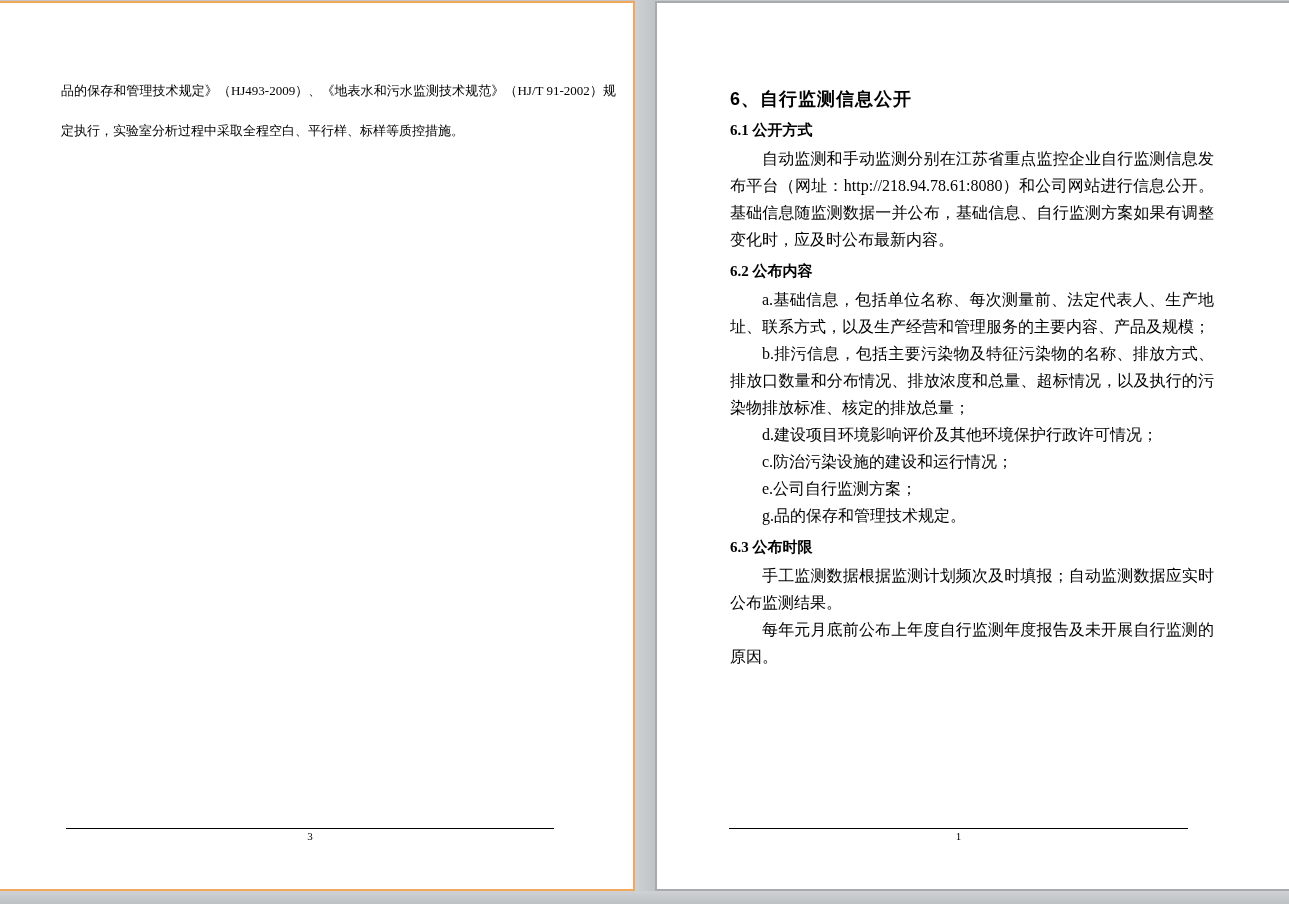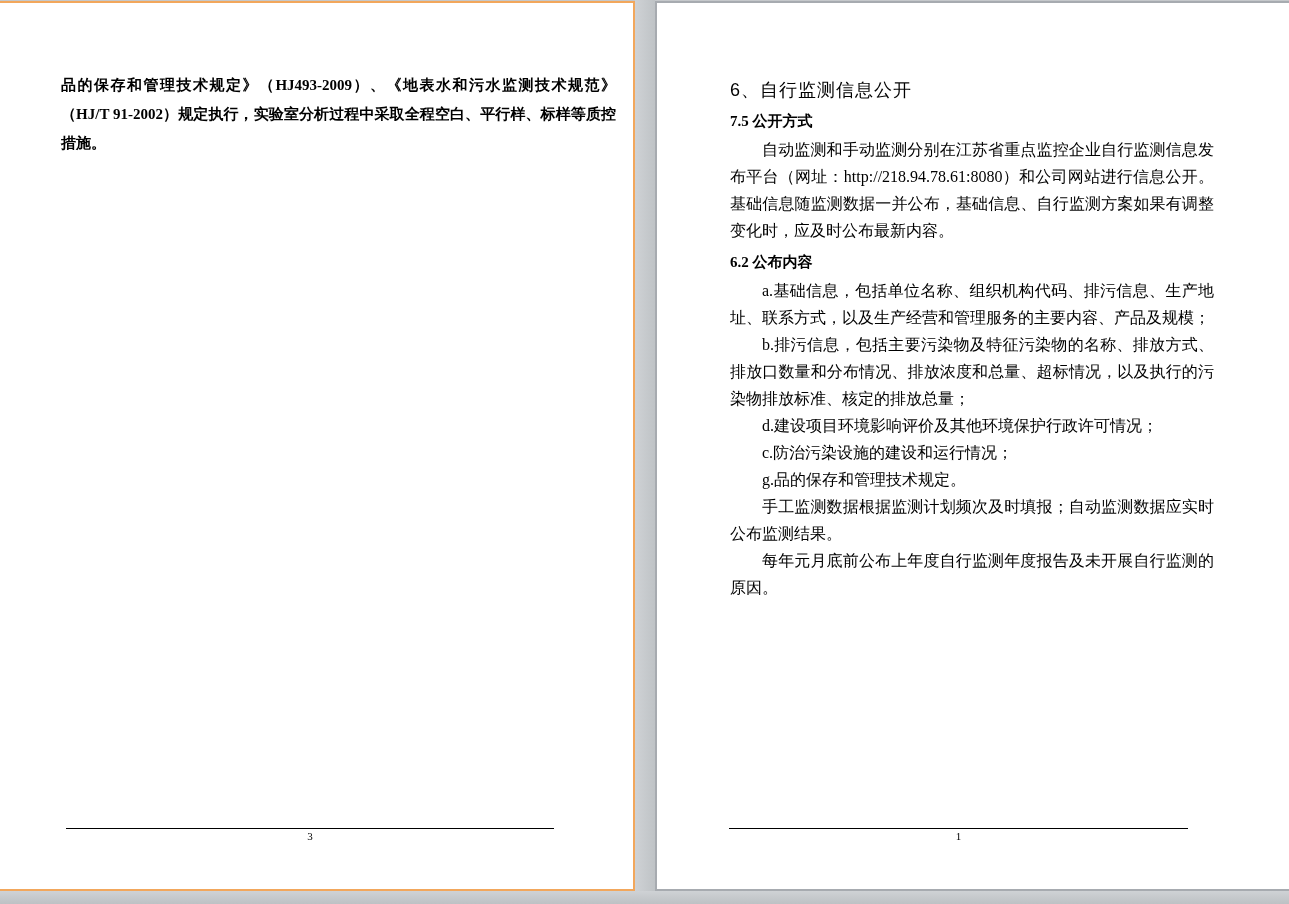"品的保存和管理技术规定》（HJ493-2009）、《地表水和污水监测技术规范》（" .page-left .body-text { font-size: 15px -> 13px; font-weight: bold -> none; line-height: 29px -> 40px }
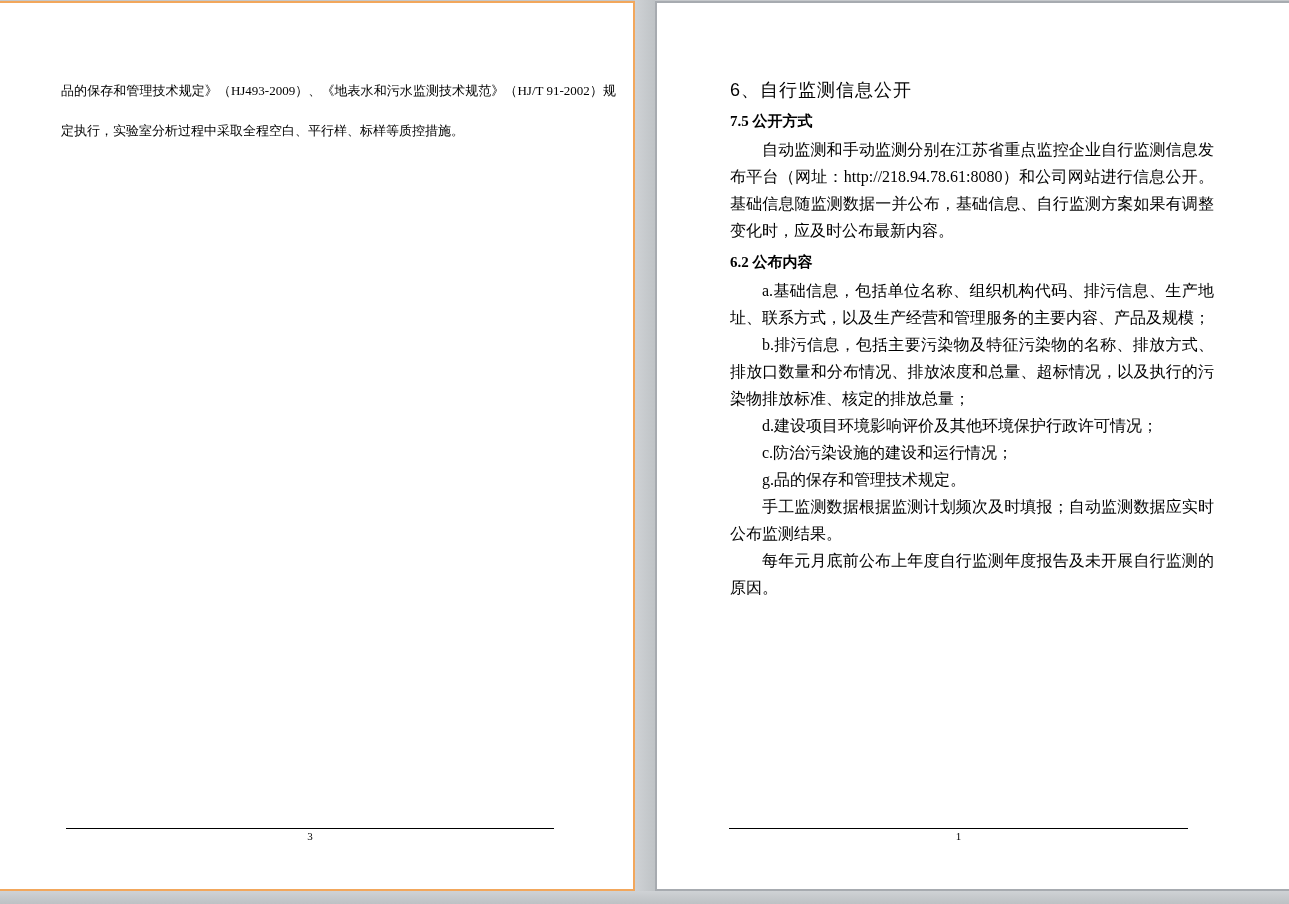"6、自行监测信息公开" .doc-h1 { font-weight: normal -> bold; margin: 5px 0 10px 0 -> 14px 0 10px 0 }
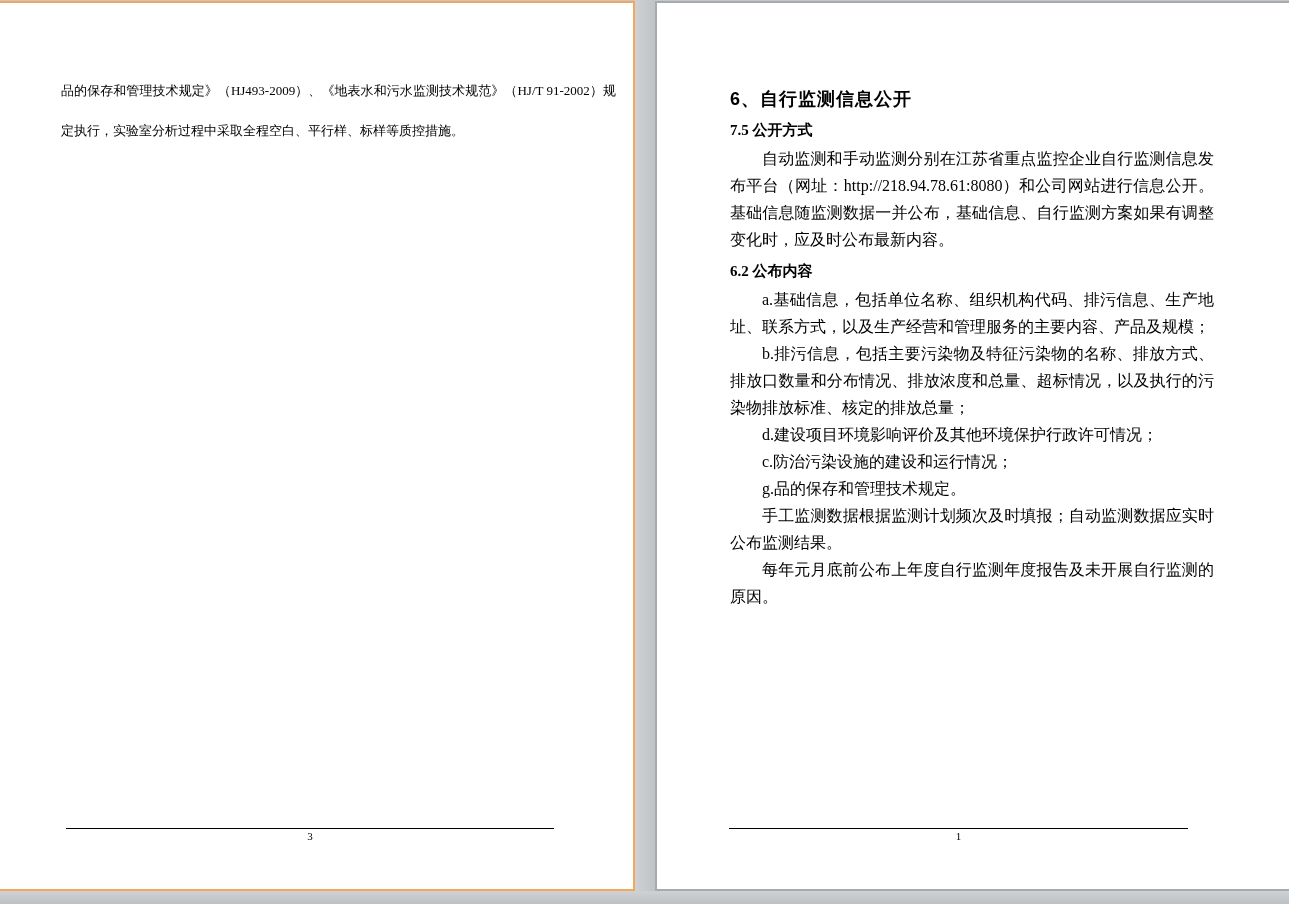"7.5 公开方式" div.doc-h2 { text: 7.5 -> 6.1 }
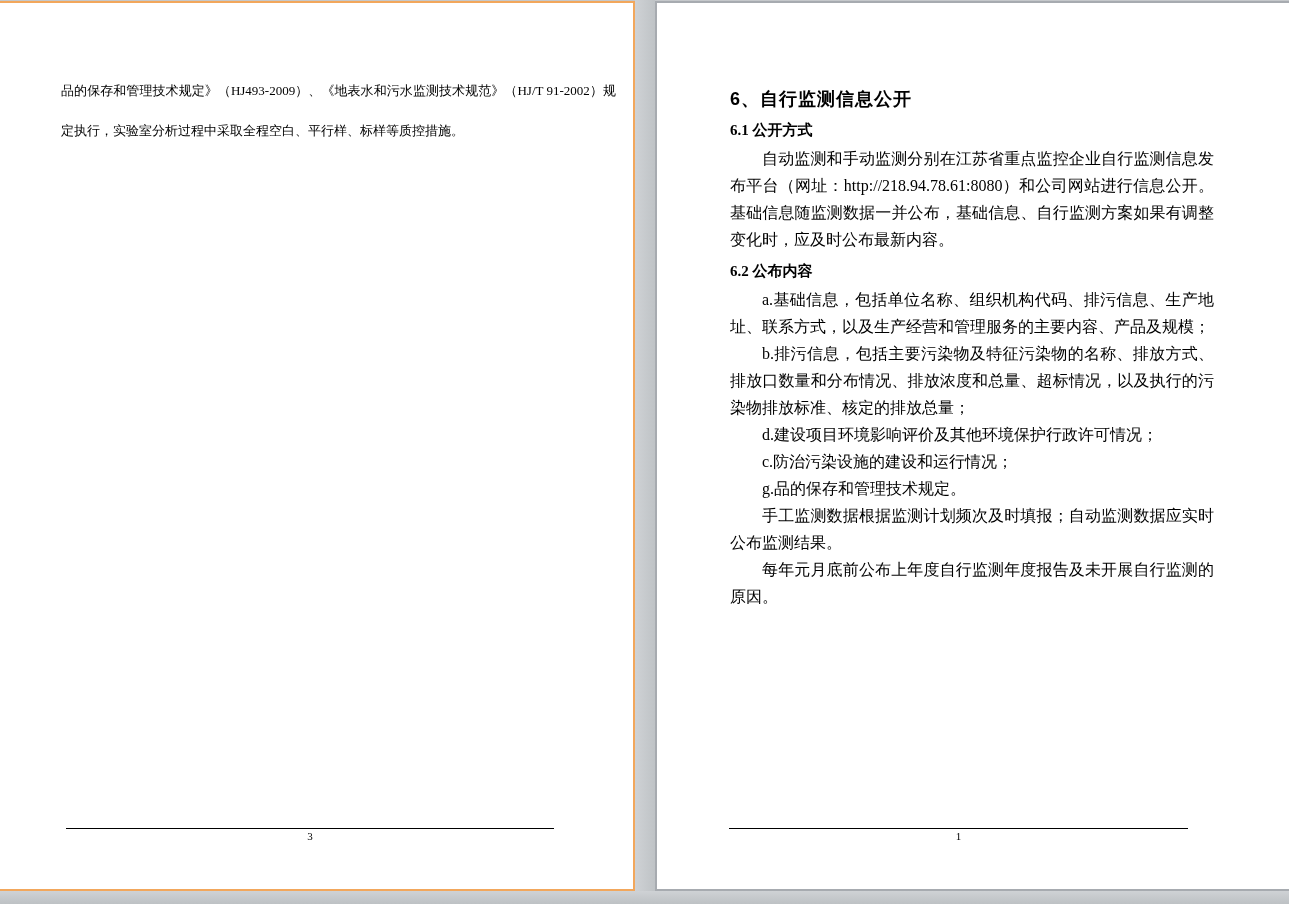"a.基础信息，包括单位名称、组织机构代码、排污信息、生产地址、联系方式，以及生产" p.indent { text: 组织机构代码、排污信息 -> 每次测量前、法定代表人 }
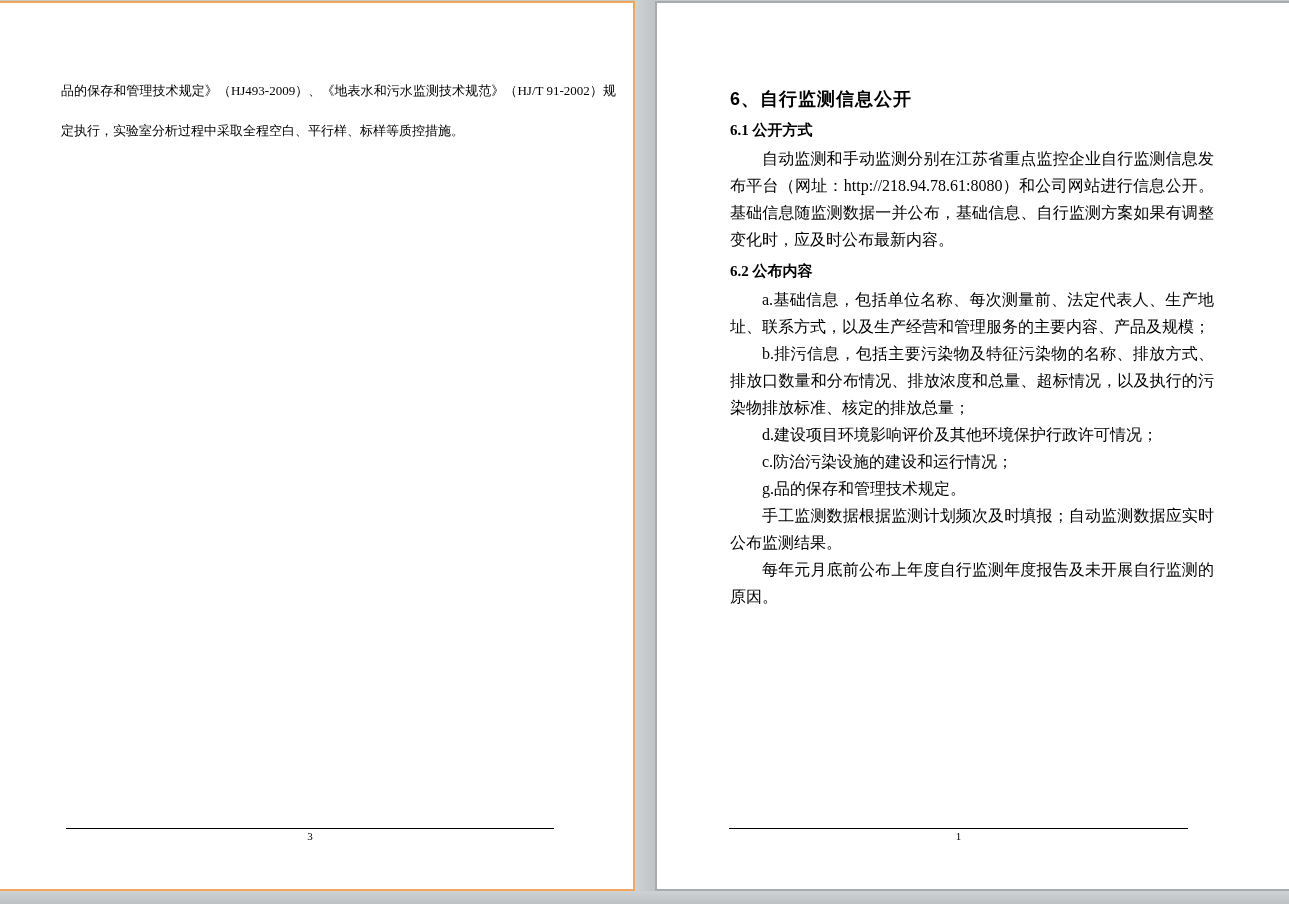"e.公司自行监测方案；" p.indent { html: none -> <p>e.公司自行监测方案；</p> }
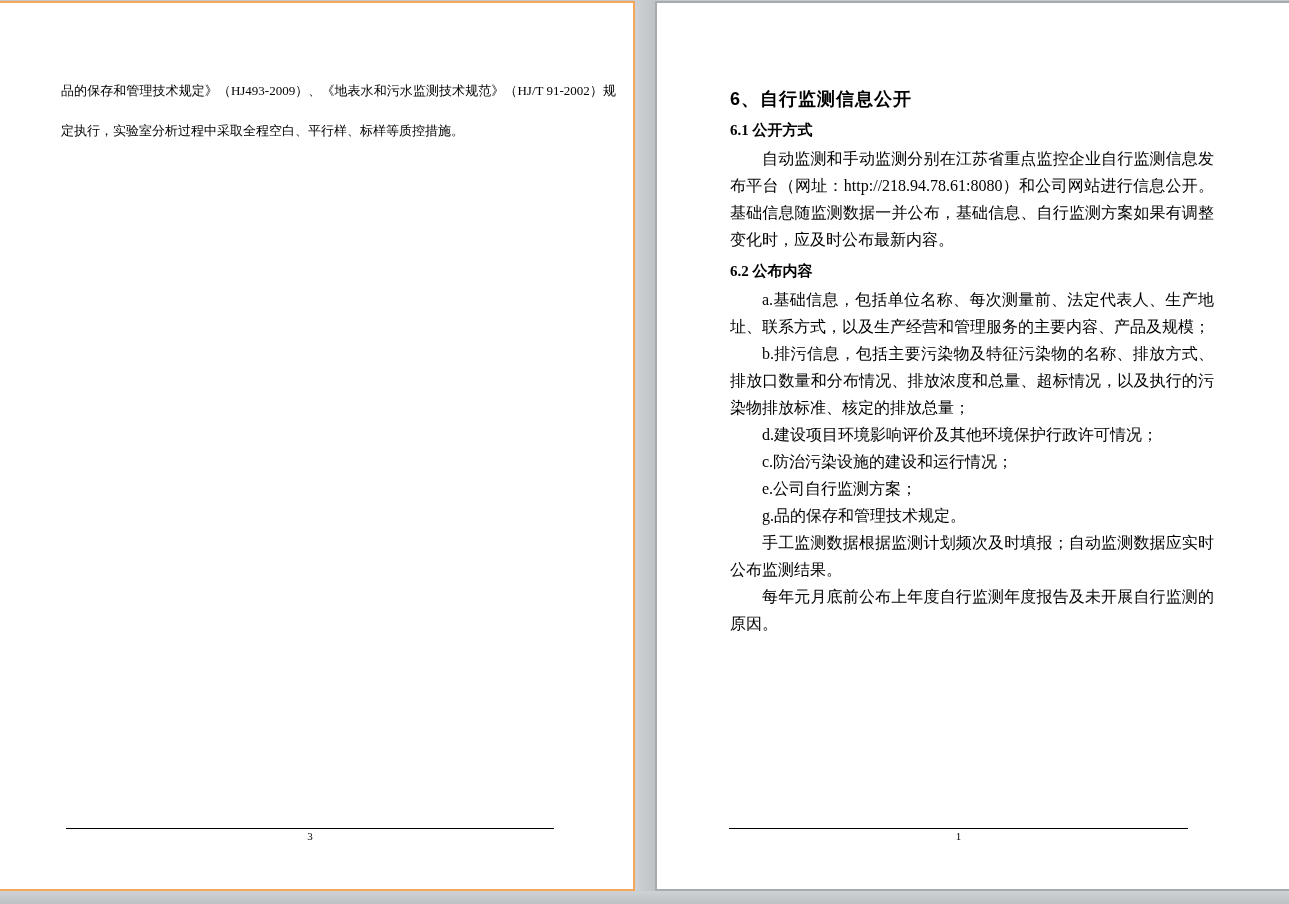"6.3 公布时限" div.doc-h2 { html: none -> <div>6.3 公布时限</div> }
